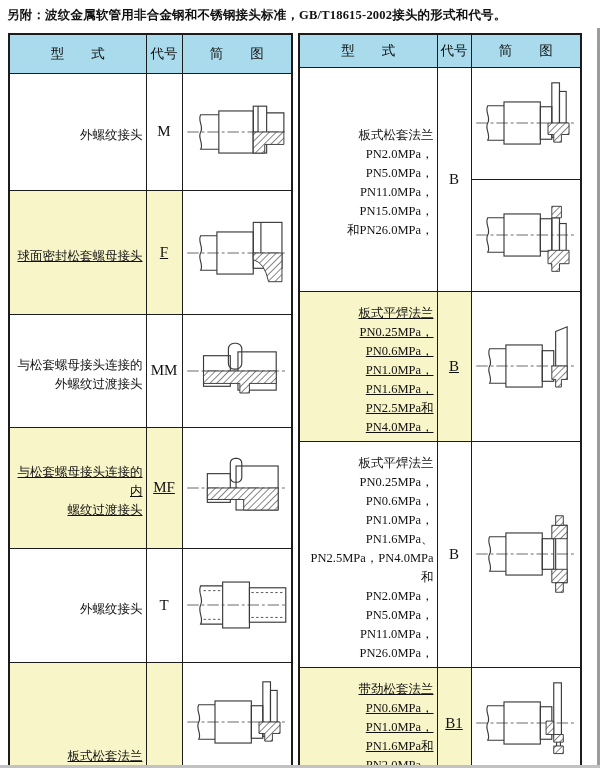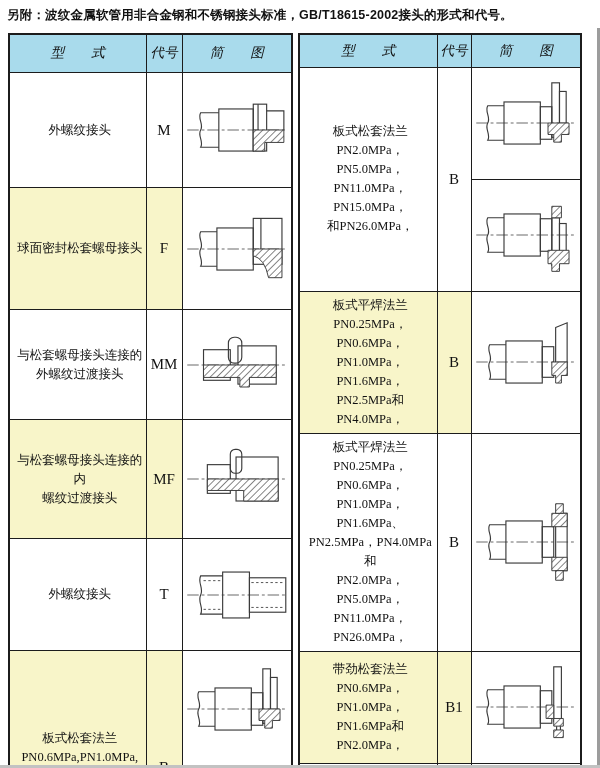"另附：波纹金属软管用非合金钢和不锈钢接头标准，GB/T18615-2002接头的" .title { font-family: Liberation Sans, sans-serif -> Liberation Serif, serif }
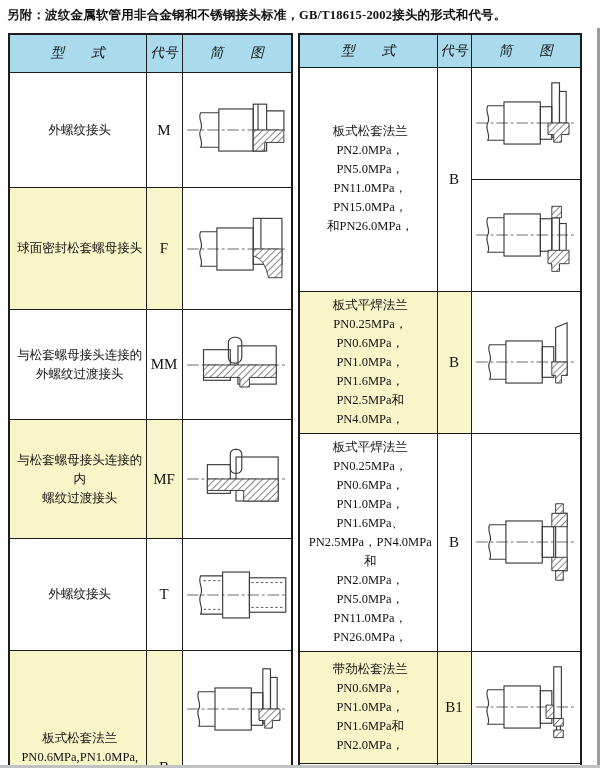"型 式" .tbl th { font-style: italic -> none }
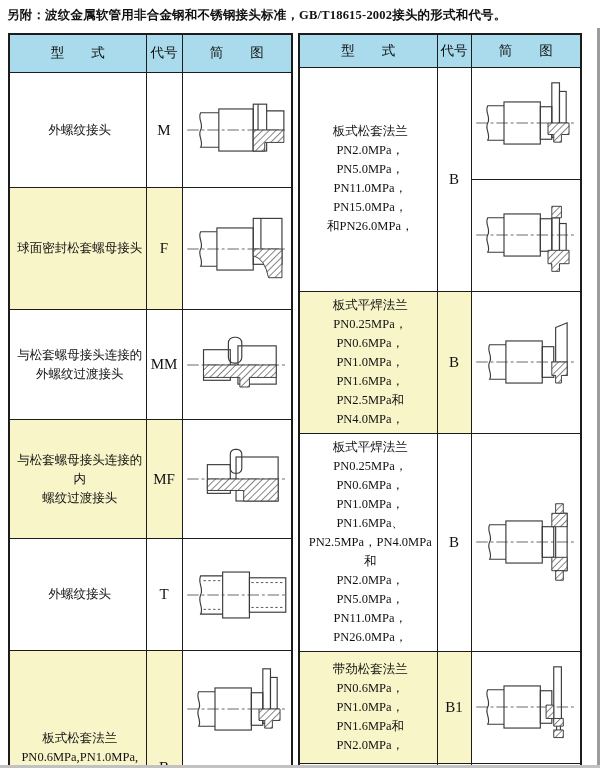"外螺纹接头" td.type { padding: 4px 3px 4px 7px -> 12px 3px 4px 7px; text-align: center -> right }
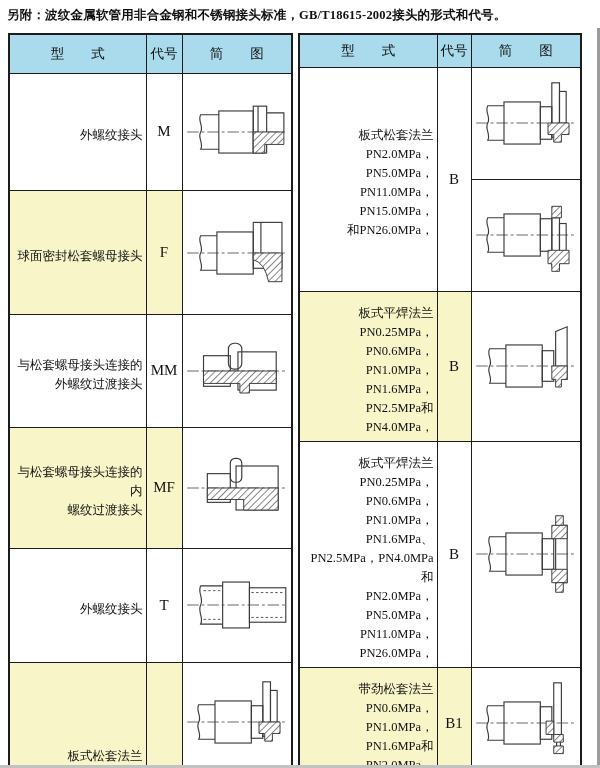"球面密封松套螺母接头" tr.alt td { text-decoration: none -> underline }
